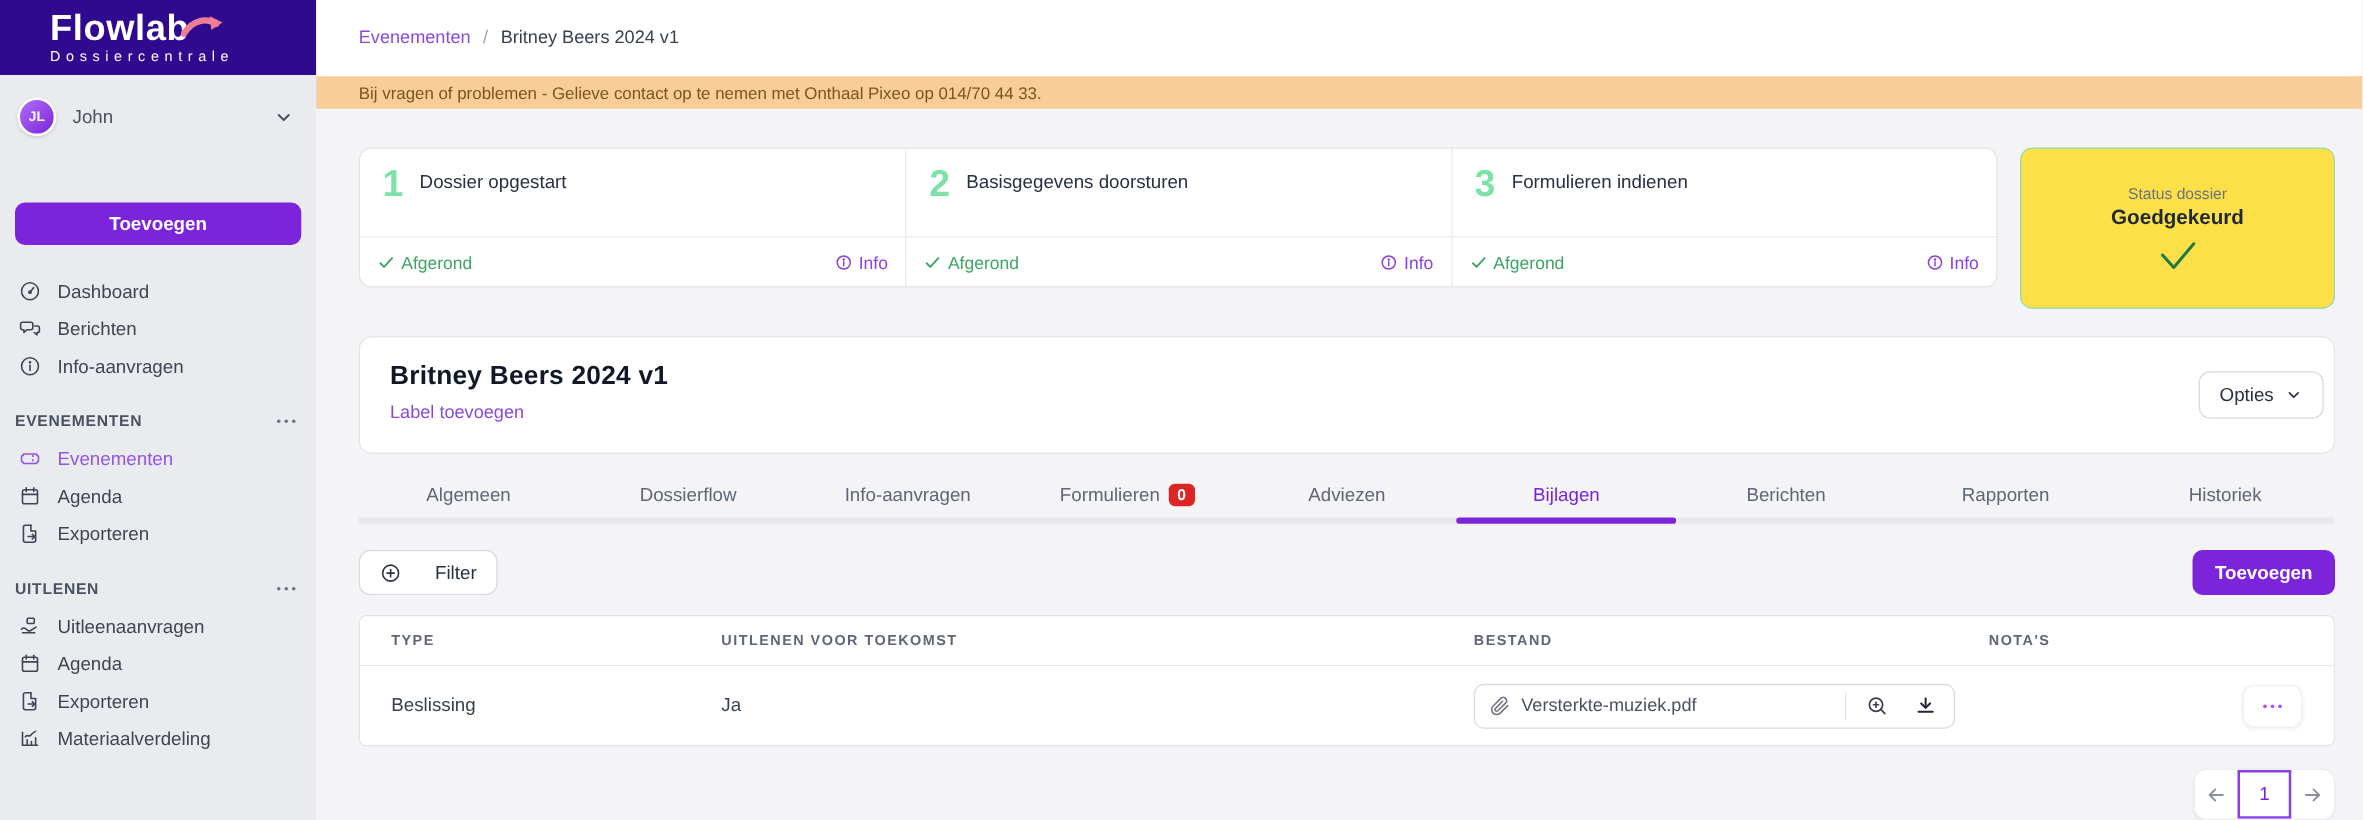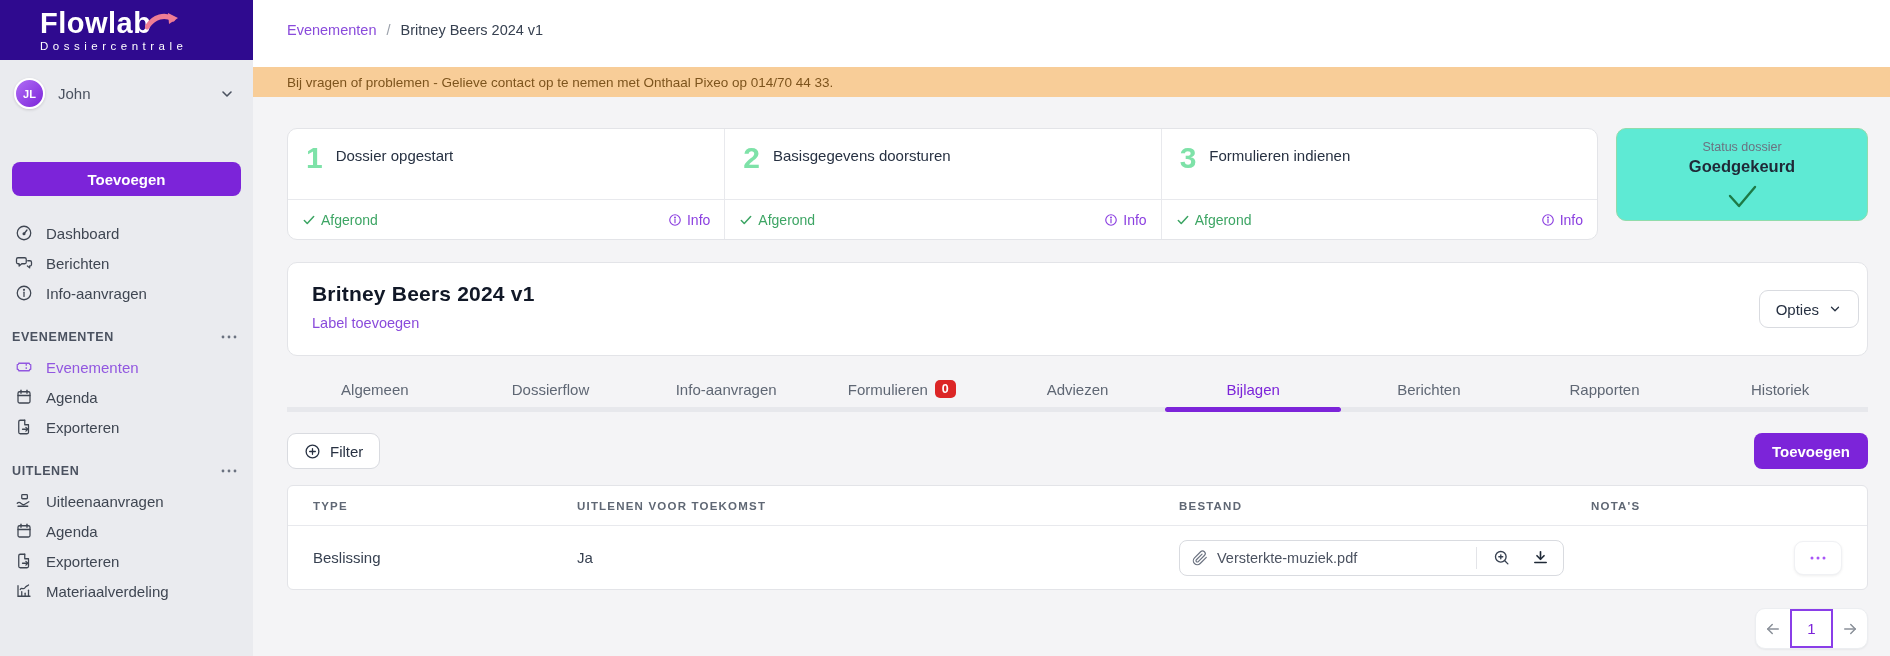"Status dossier" .status-card { background: #5eead4 -> #fde047; height: 93px -> 129px }
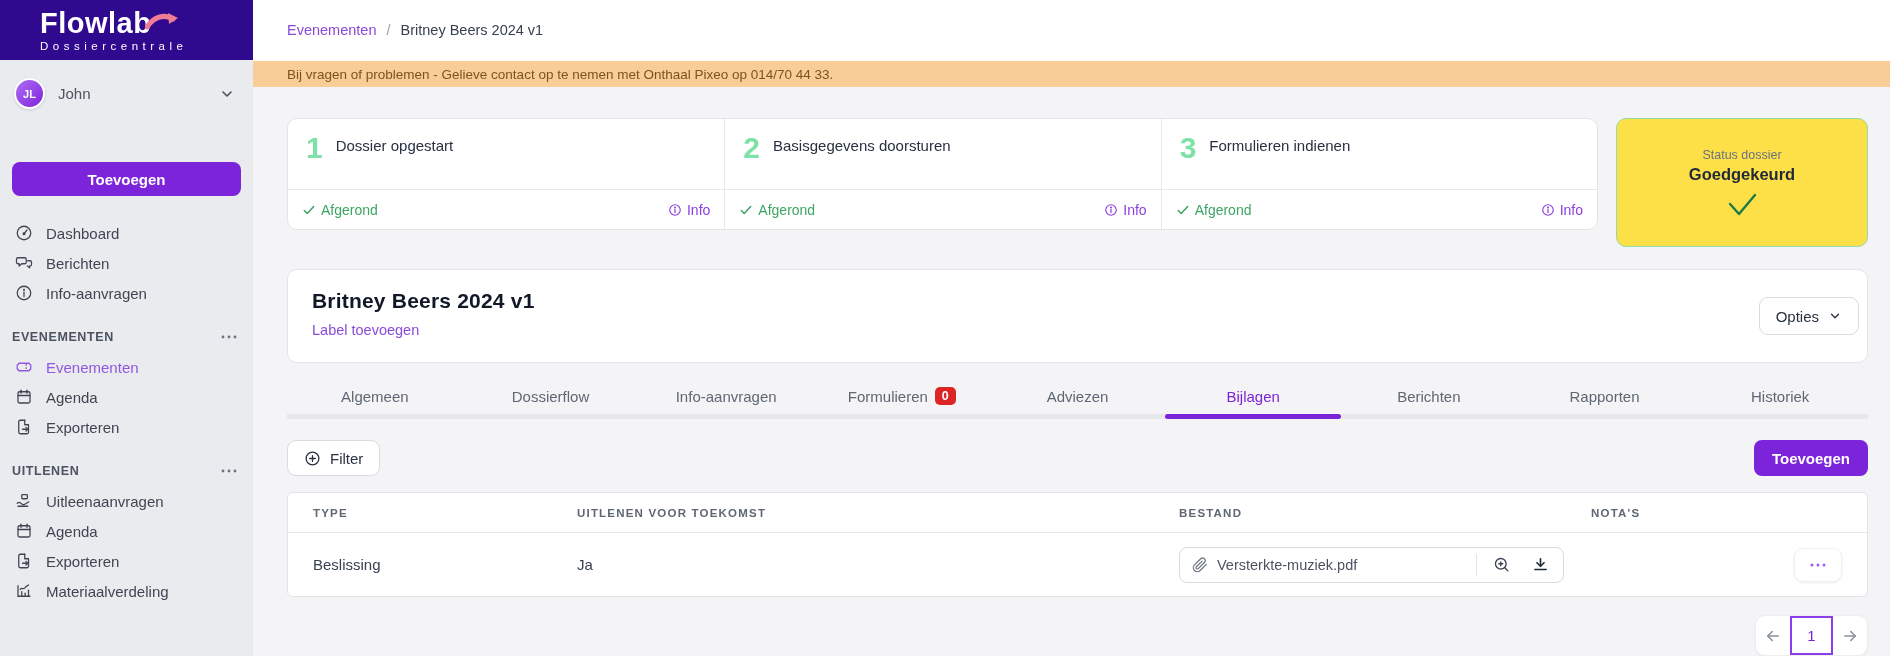"Filter" .filter-btn { gap: 9px -> 27px }
